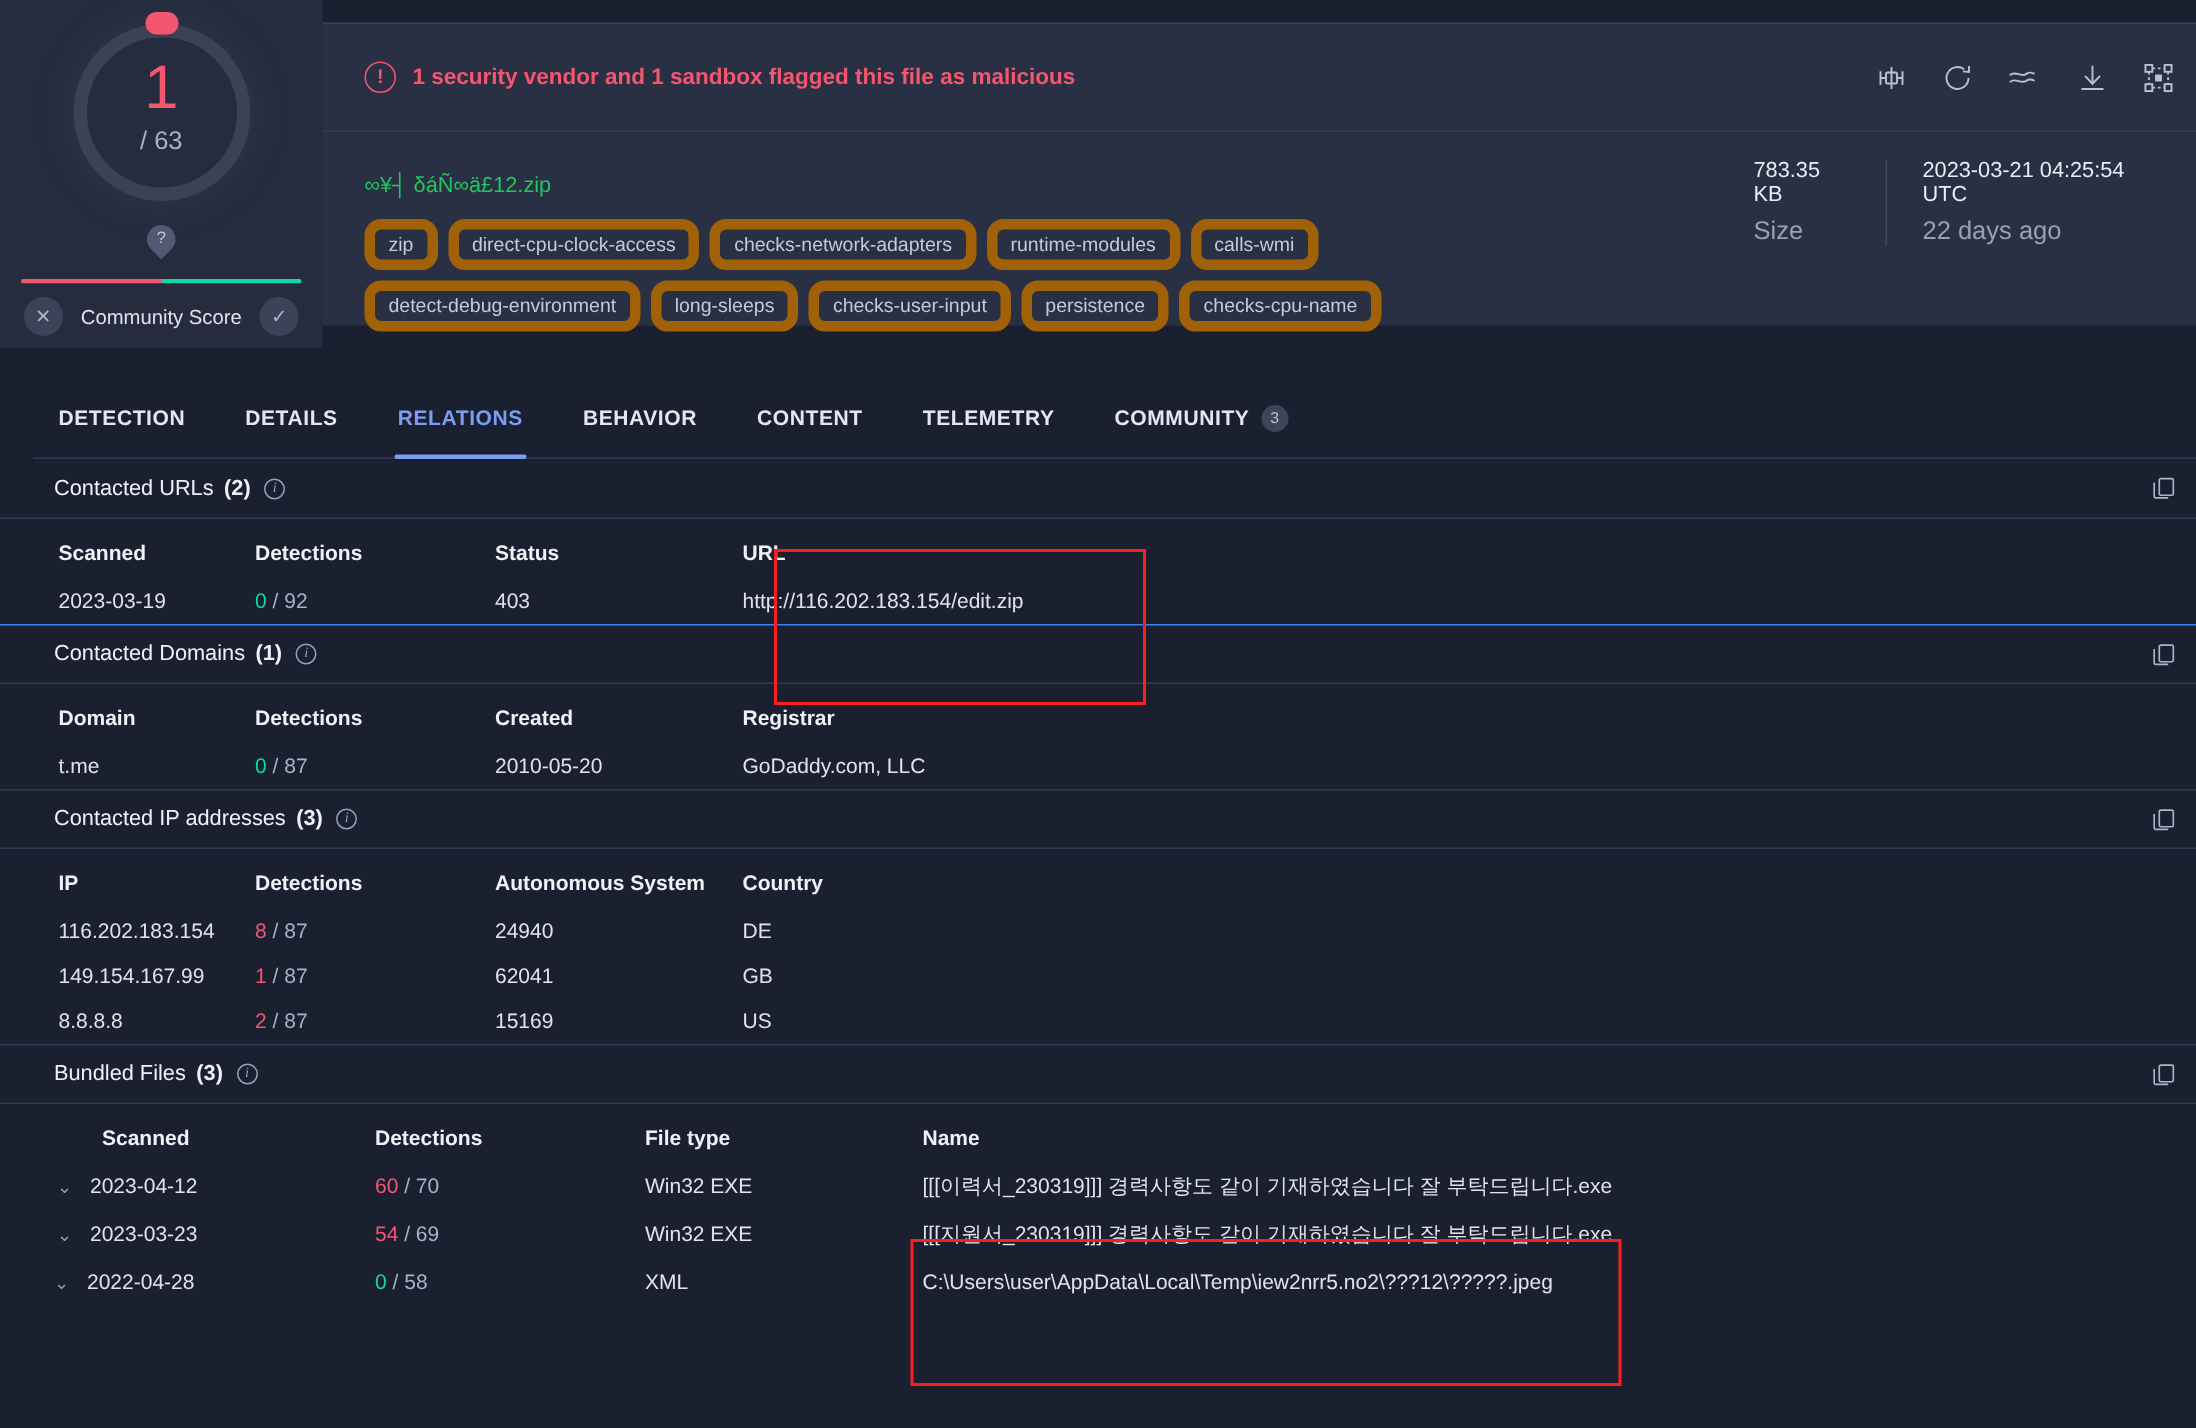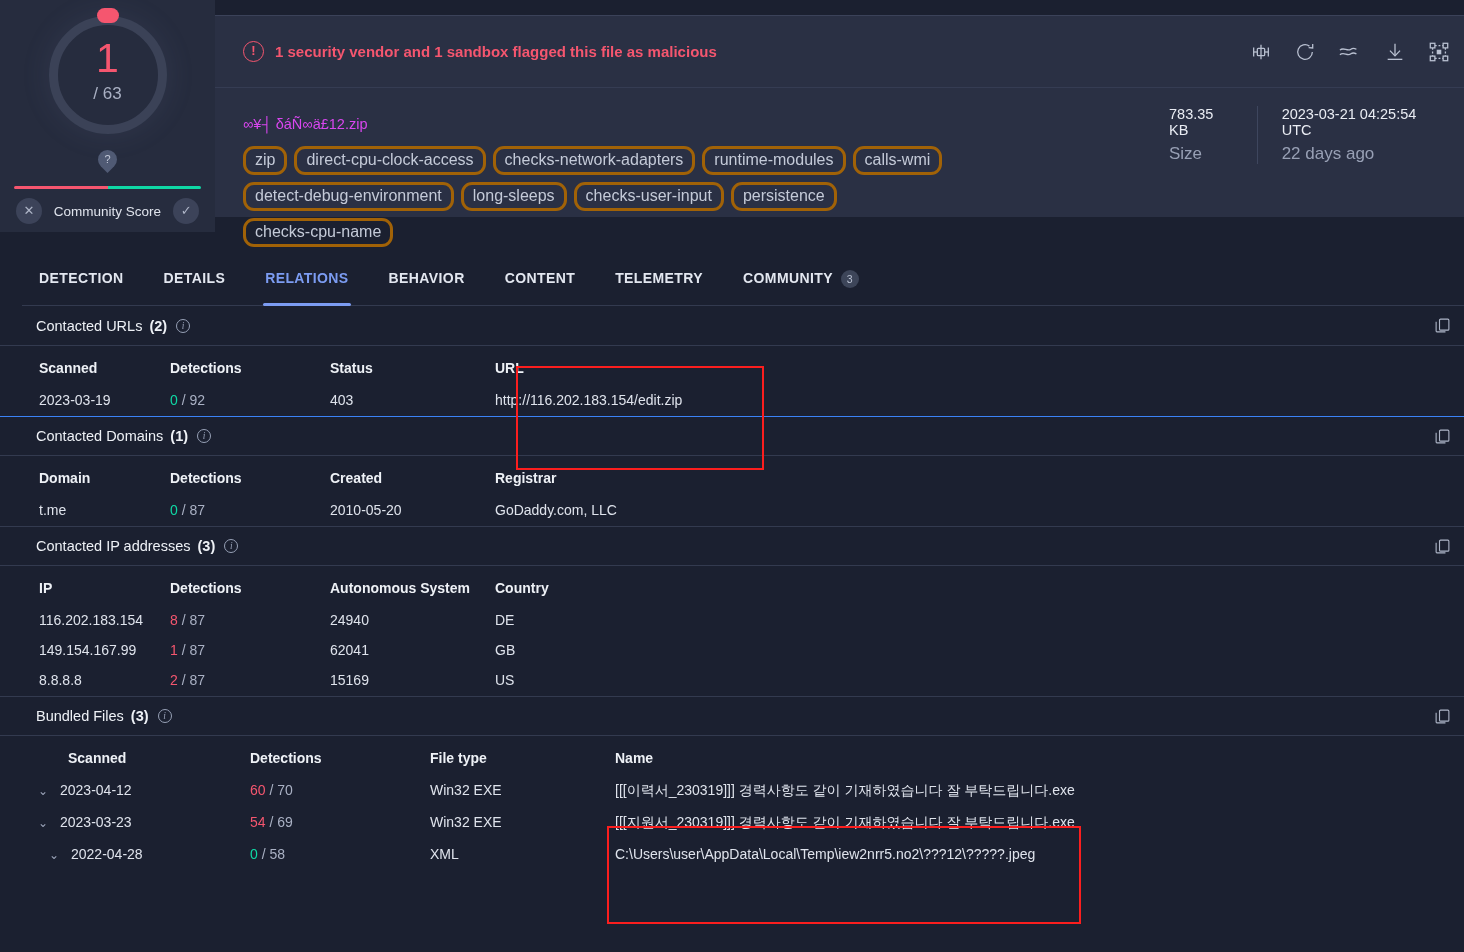"∞¥┤ δáÑ∞ä£12.zip" .fname { color: #d946ef -> #22c55e }
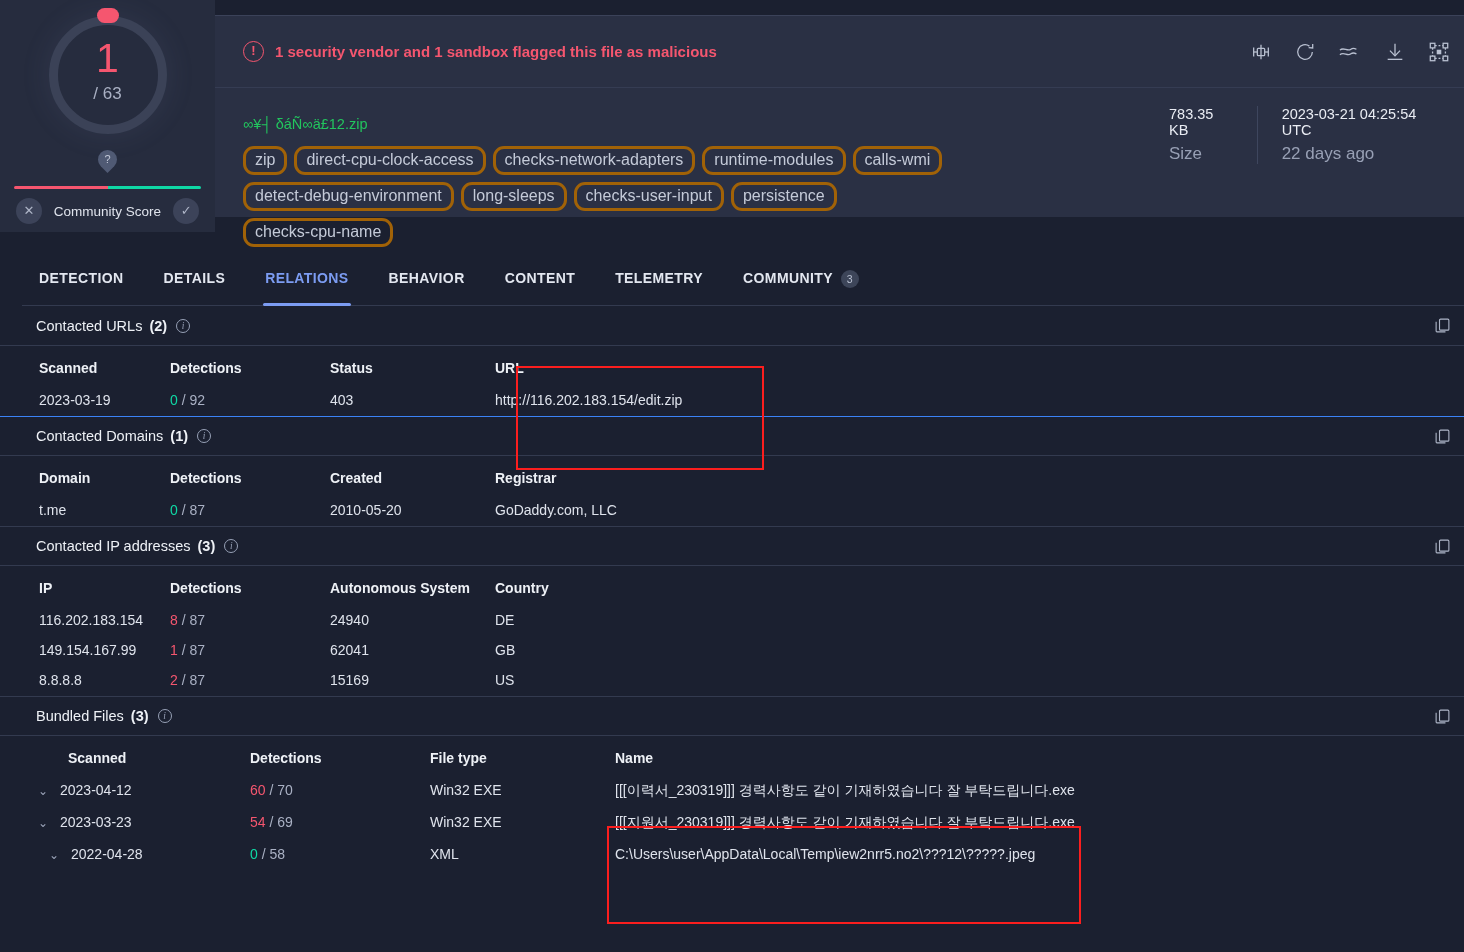"zip" .tag { border: 3px solid #a16207 -> 7px solid #a16207; font-size: 16px -> 13px }
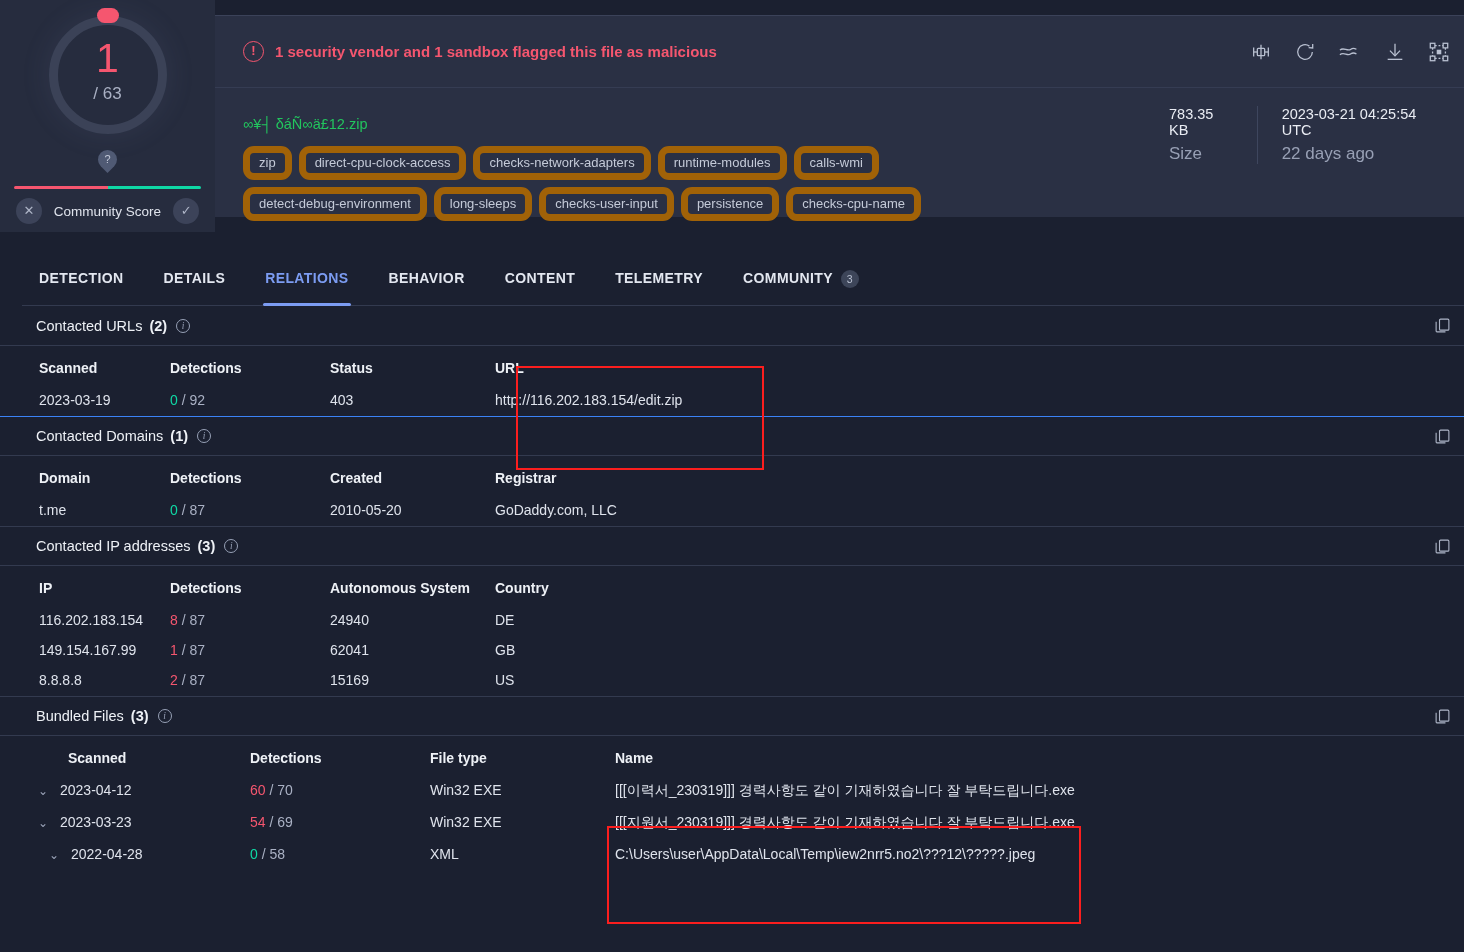"⌄ 2022-04-28" td { padding-left: 49px -> 36px }
